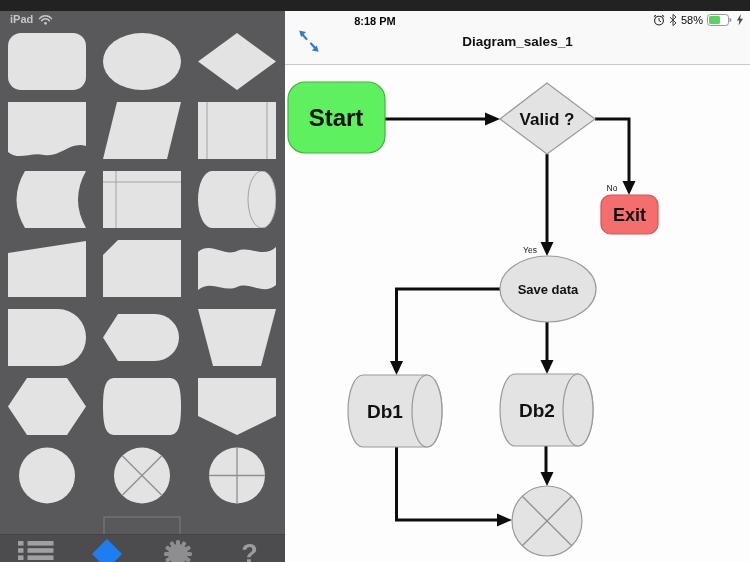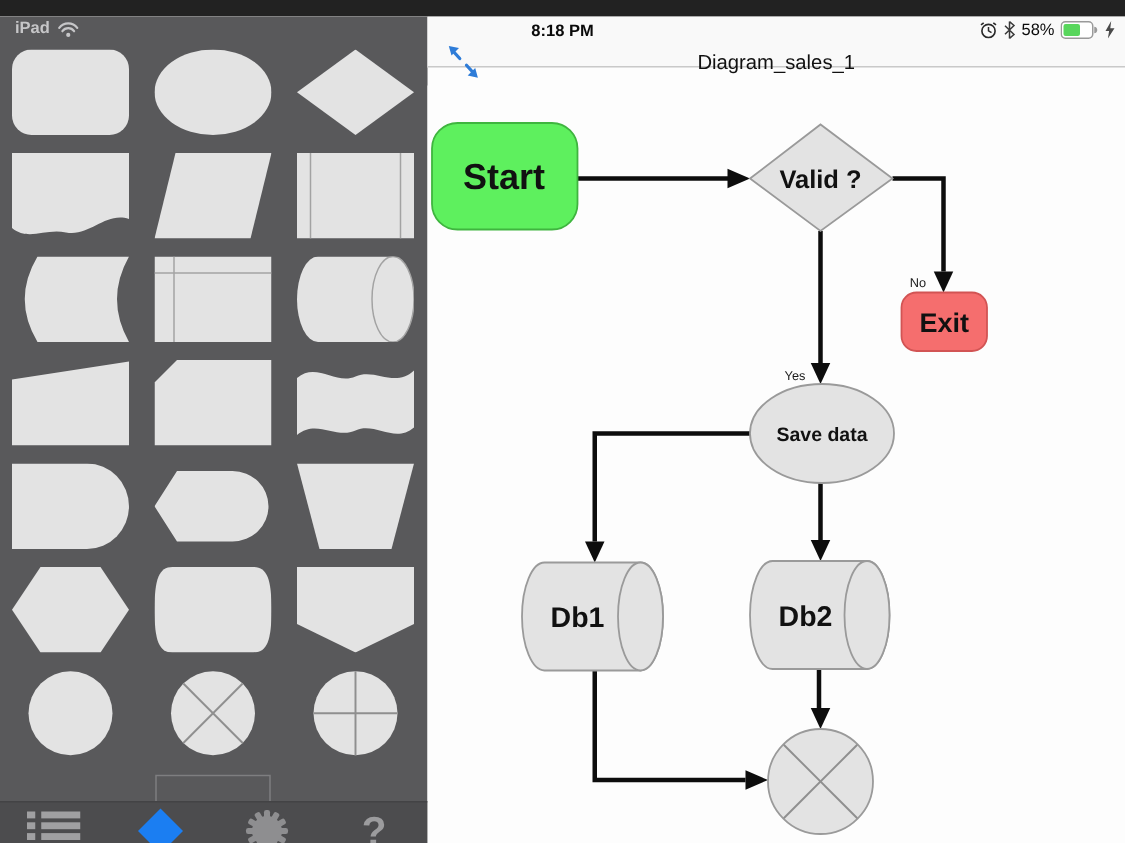"8:18 PM" .canvas-header { height: 34px -> 54px }
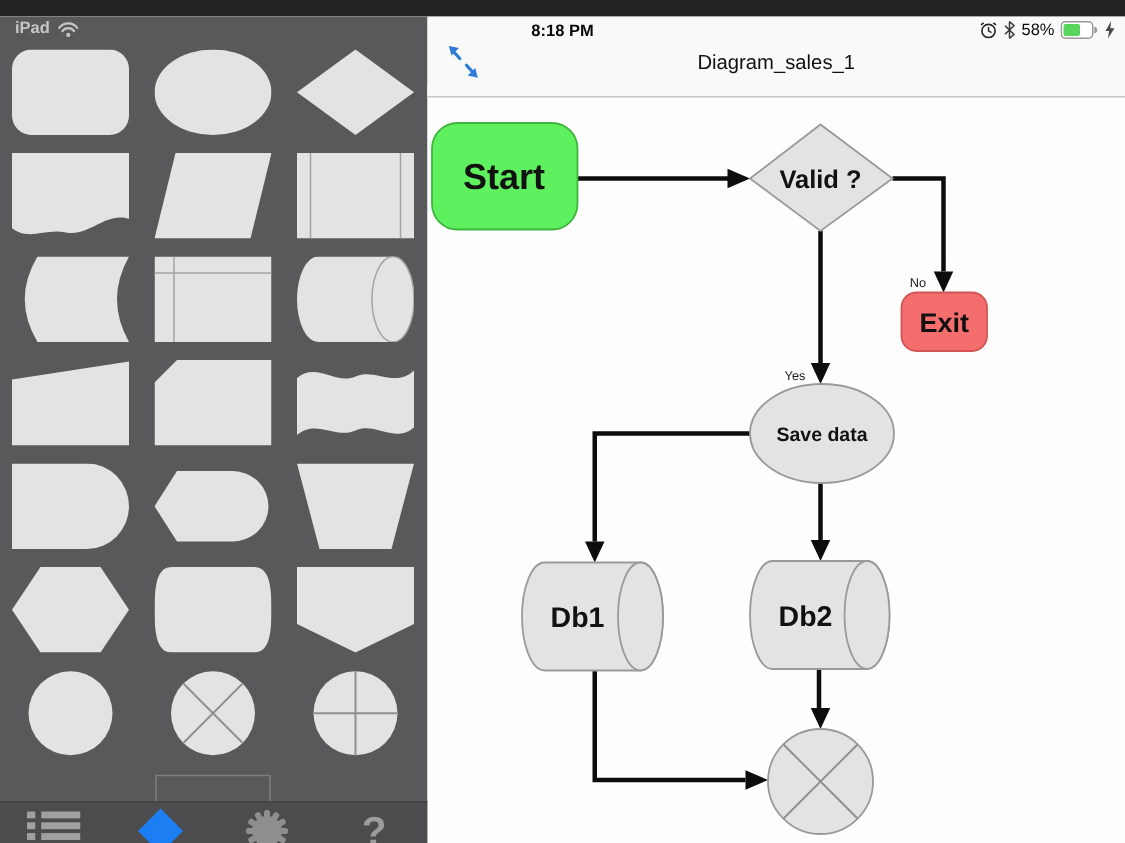"Diagram_sales_1" .doc-title { font-weight: normal -> bold }
